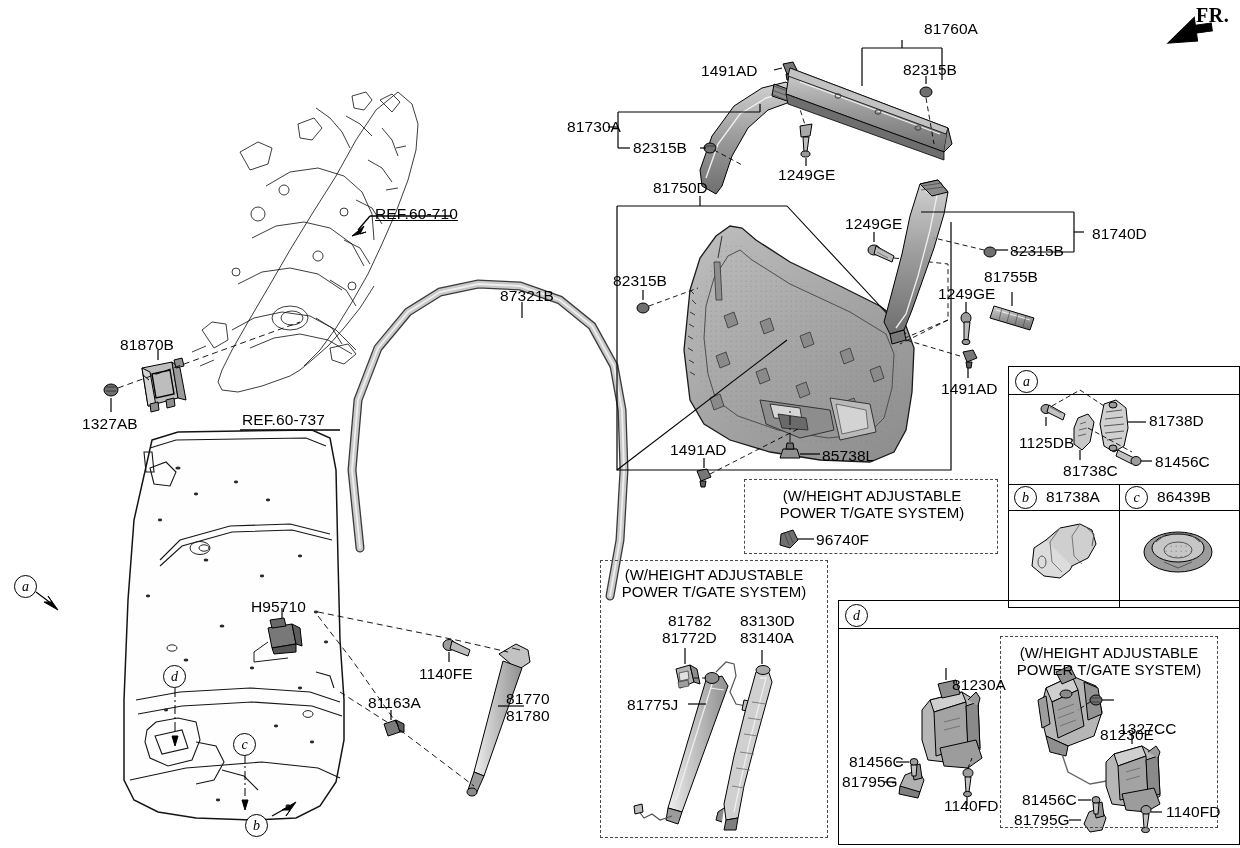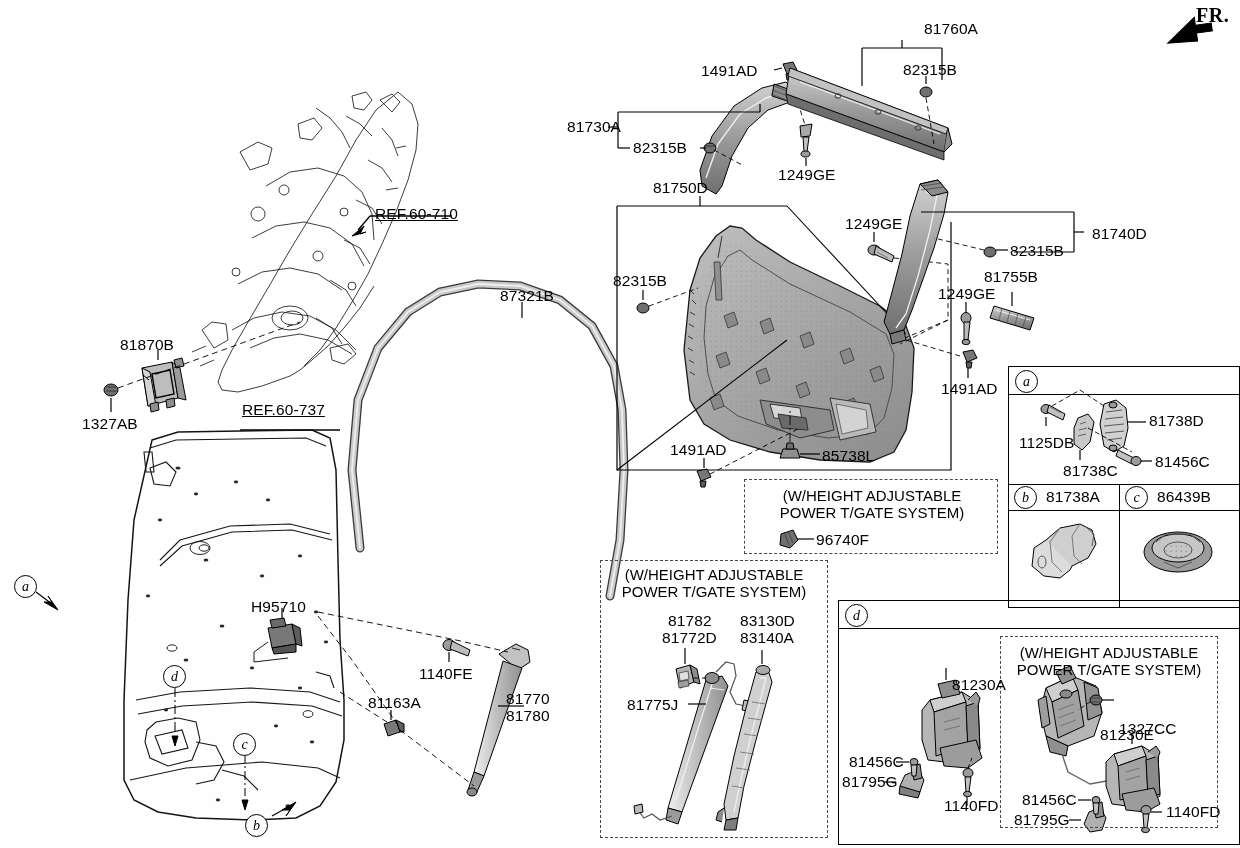"REF.60-737" div.lbl { text-decoration: underline -> none; top: 401px -> 411px }
